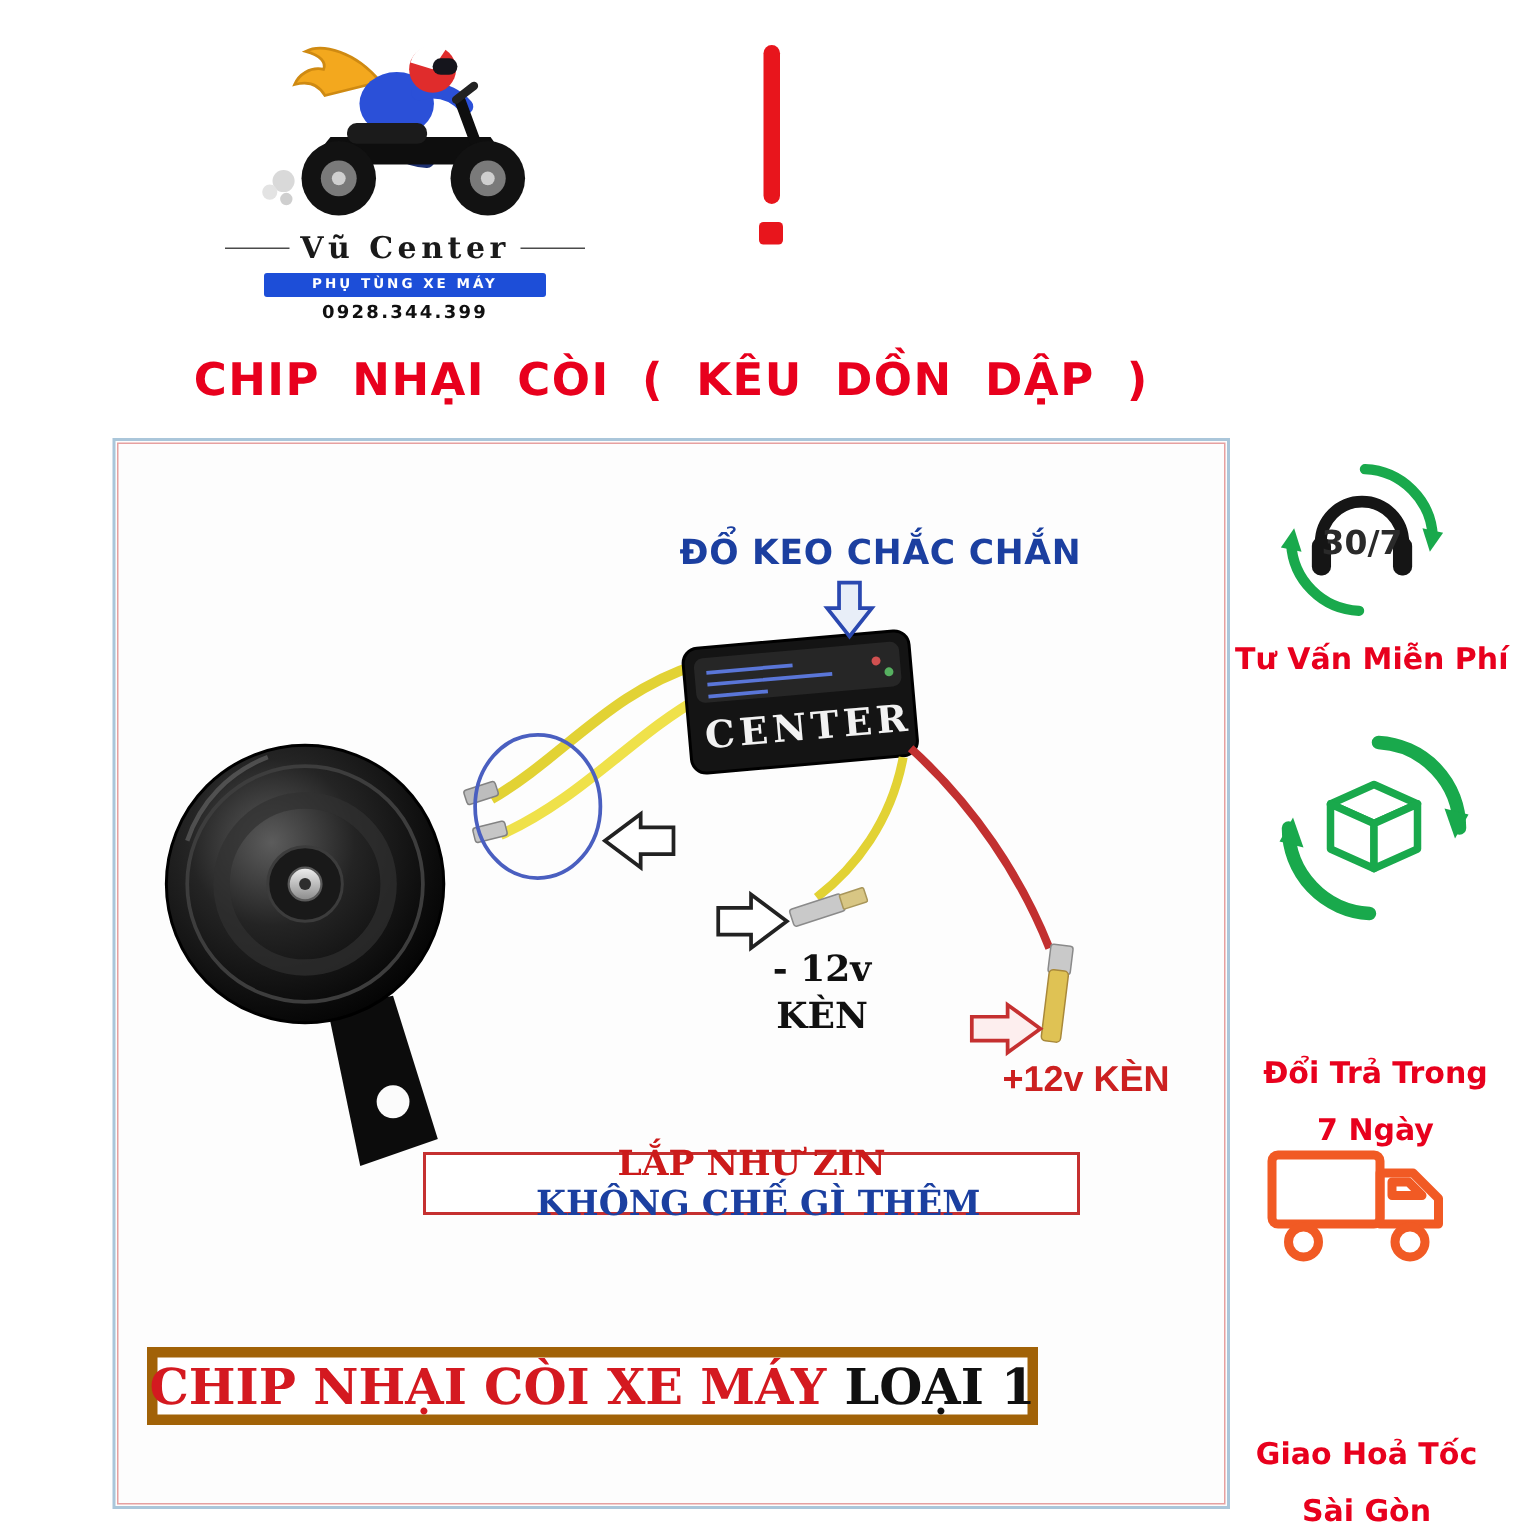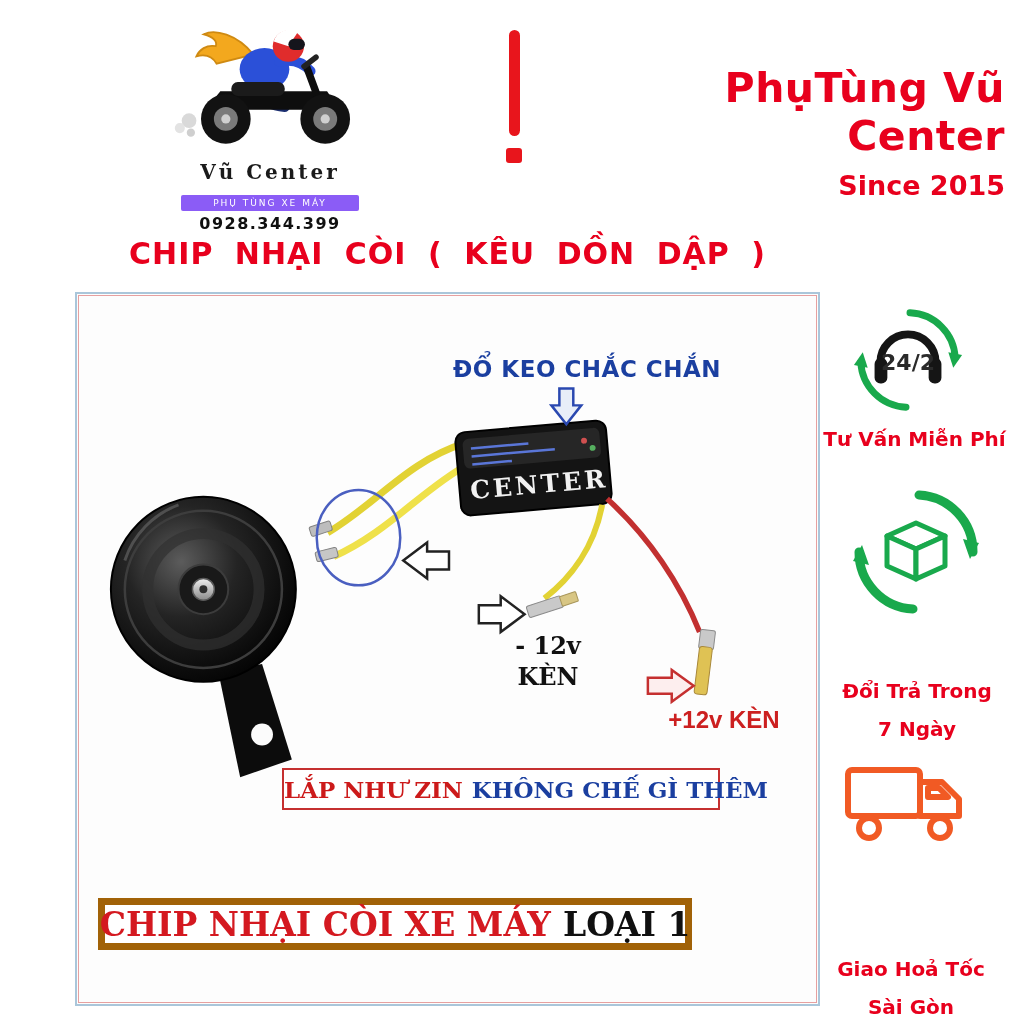"PhụTùng Vũ Center" div.shop-head { html: <div> <div>PhụTùng Vũ Center</div> <div>Since 2015</div> </div> -> none }
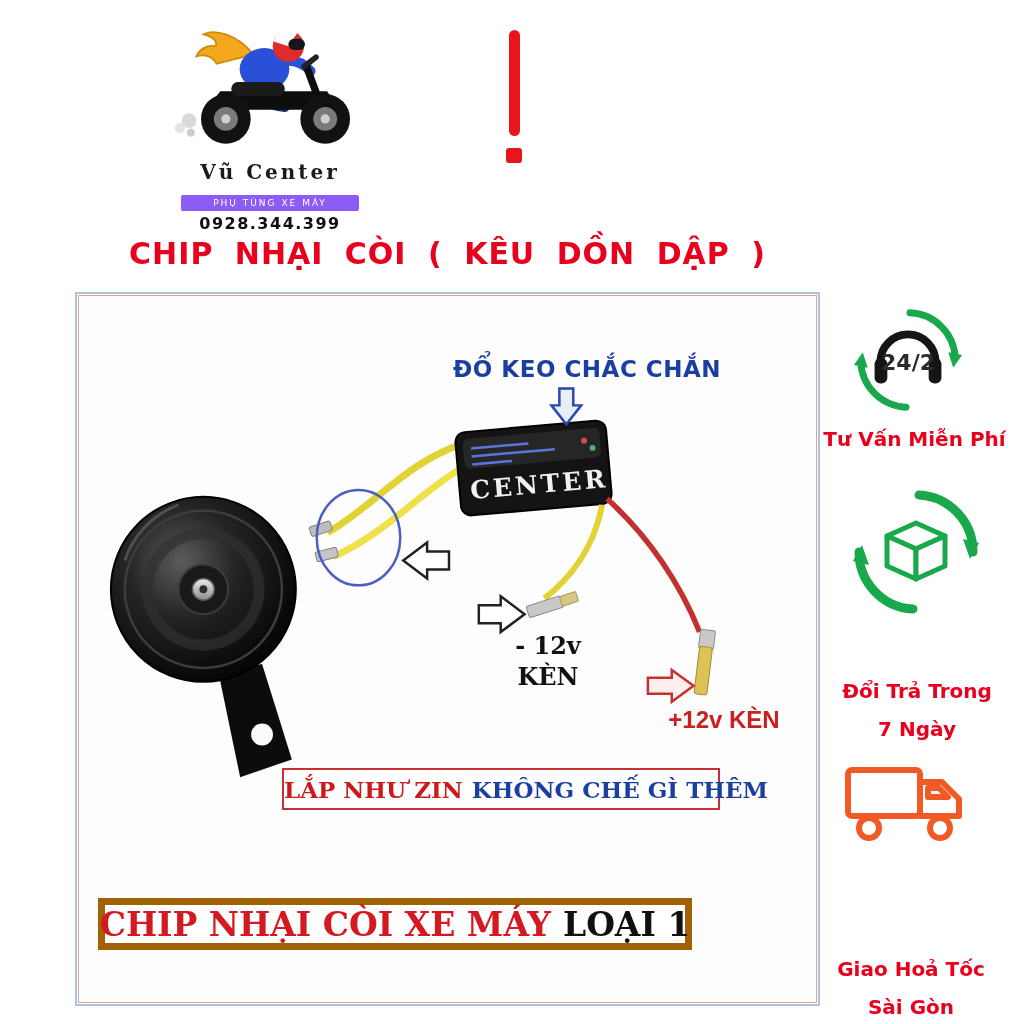"Vũ Center" .brand-row { flex-direction: column -> none }
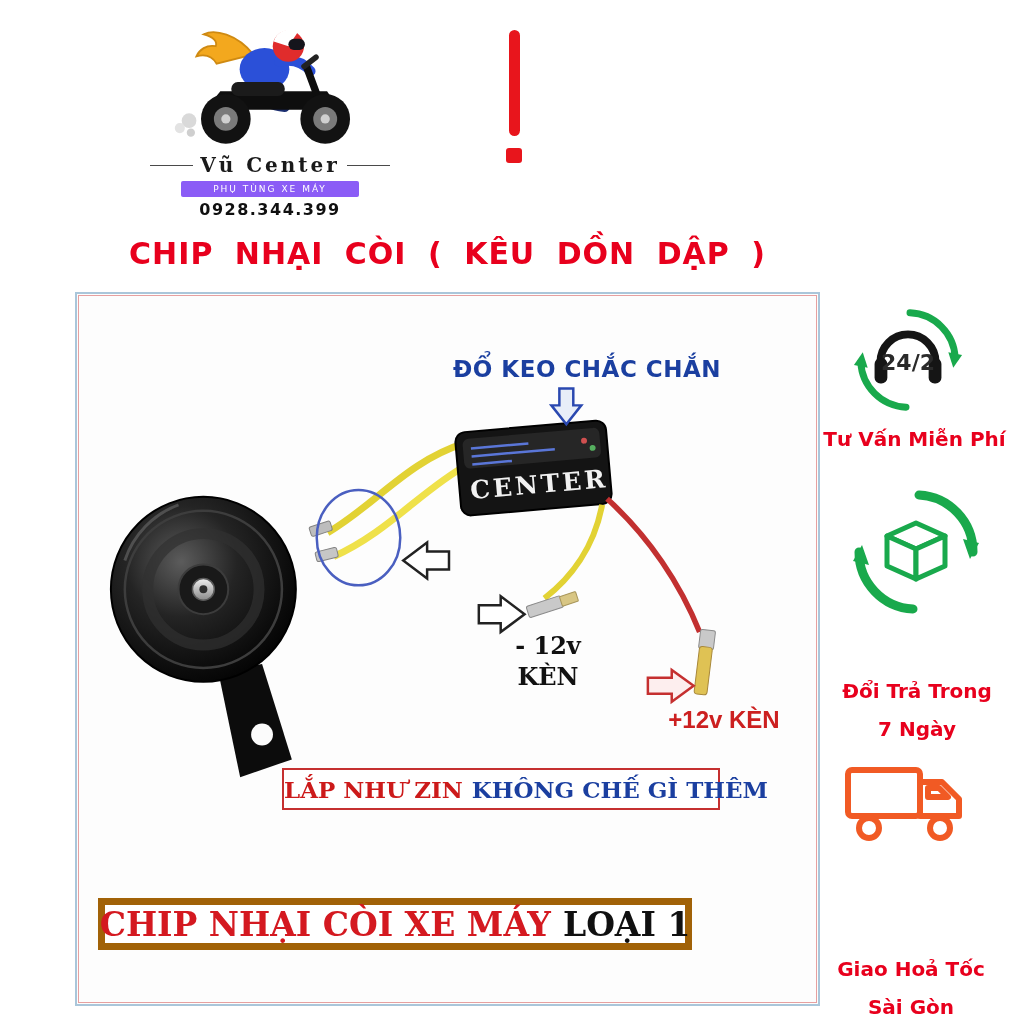"PHỤ TÙNG XE MÁY" .brand-tag { background: #8b5cf6 -> #1d4ed8; font-weight: normal -> bold }
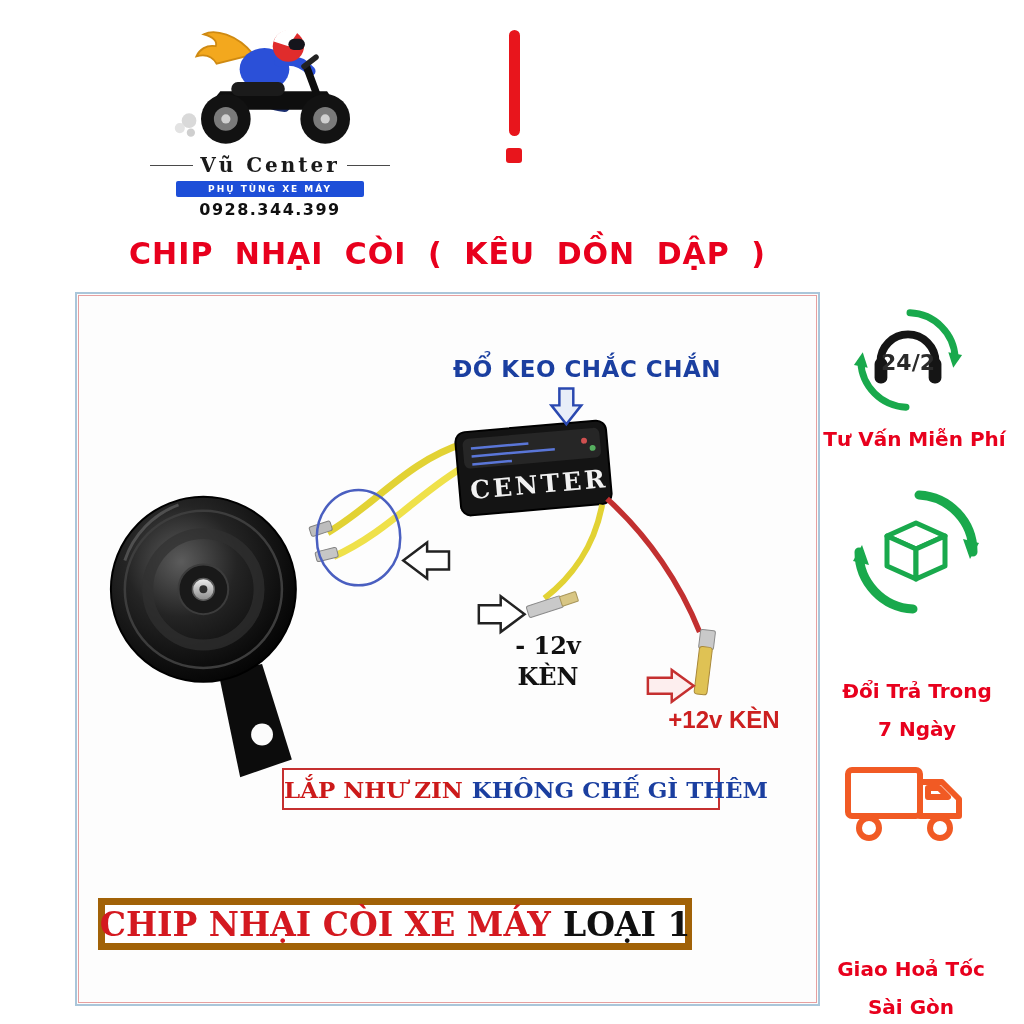"0928.344.399" .brand-phone { font-size: 16px -> 12px }
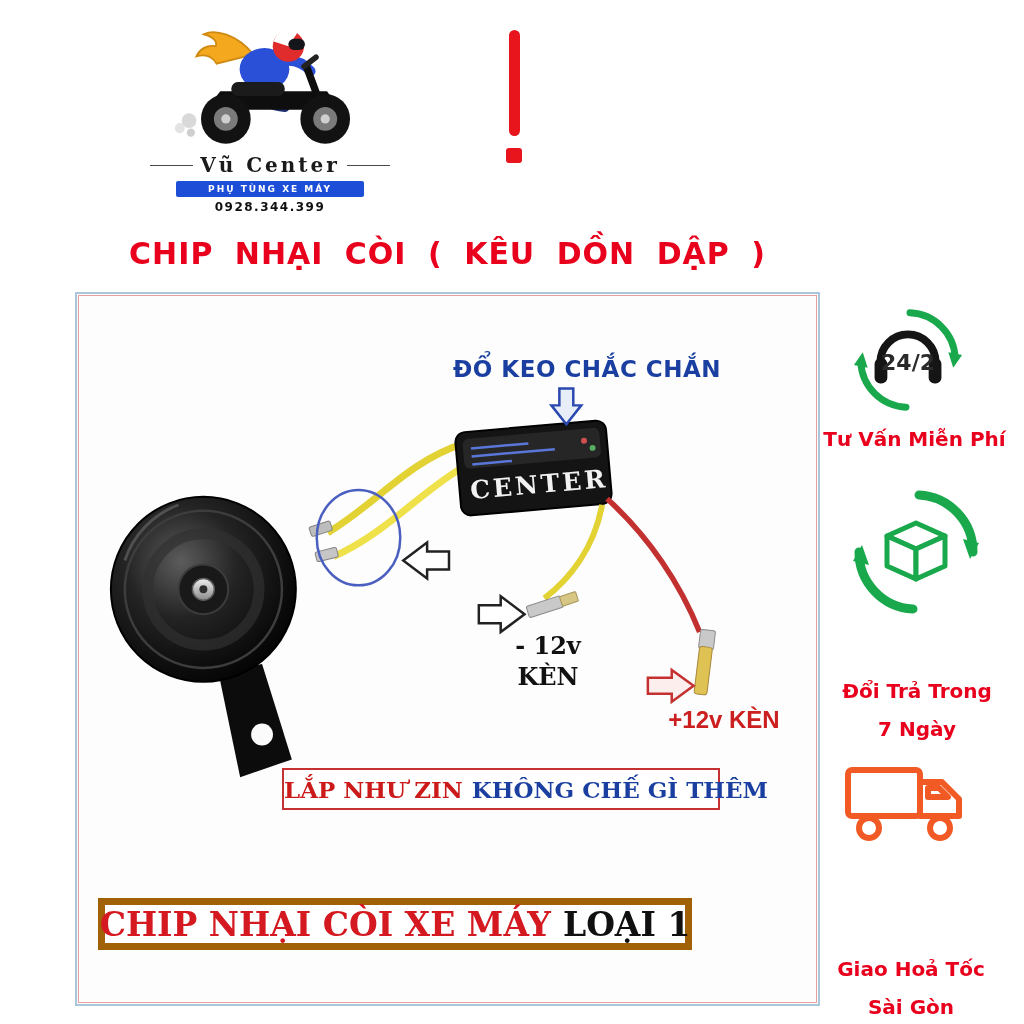"24/2" div.badge-247 { text: 24/2 -> 30/7 }
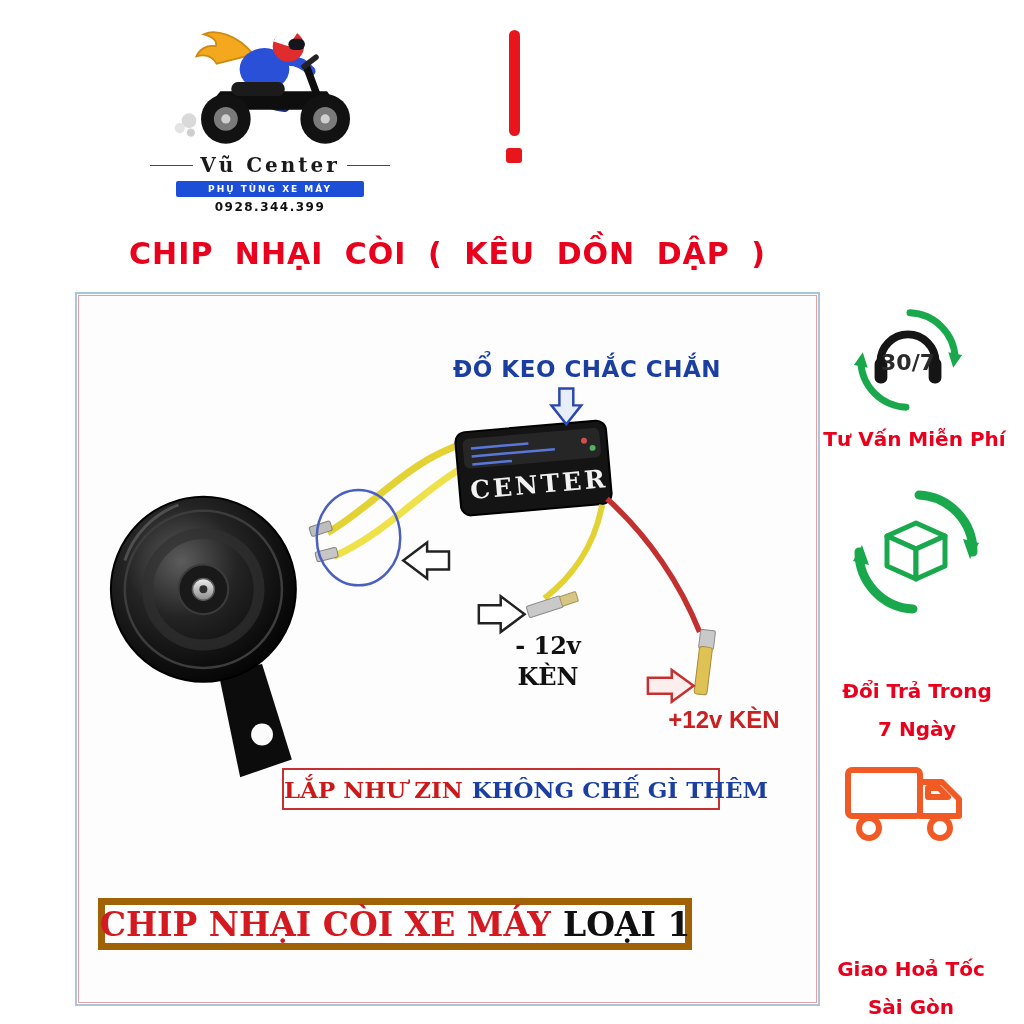"Đổi Trả Trong" .label-returns { top: 672px -> 696px }
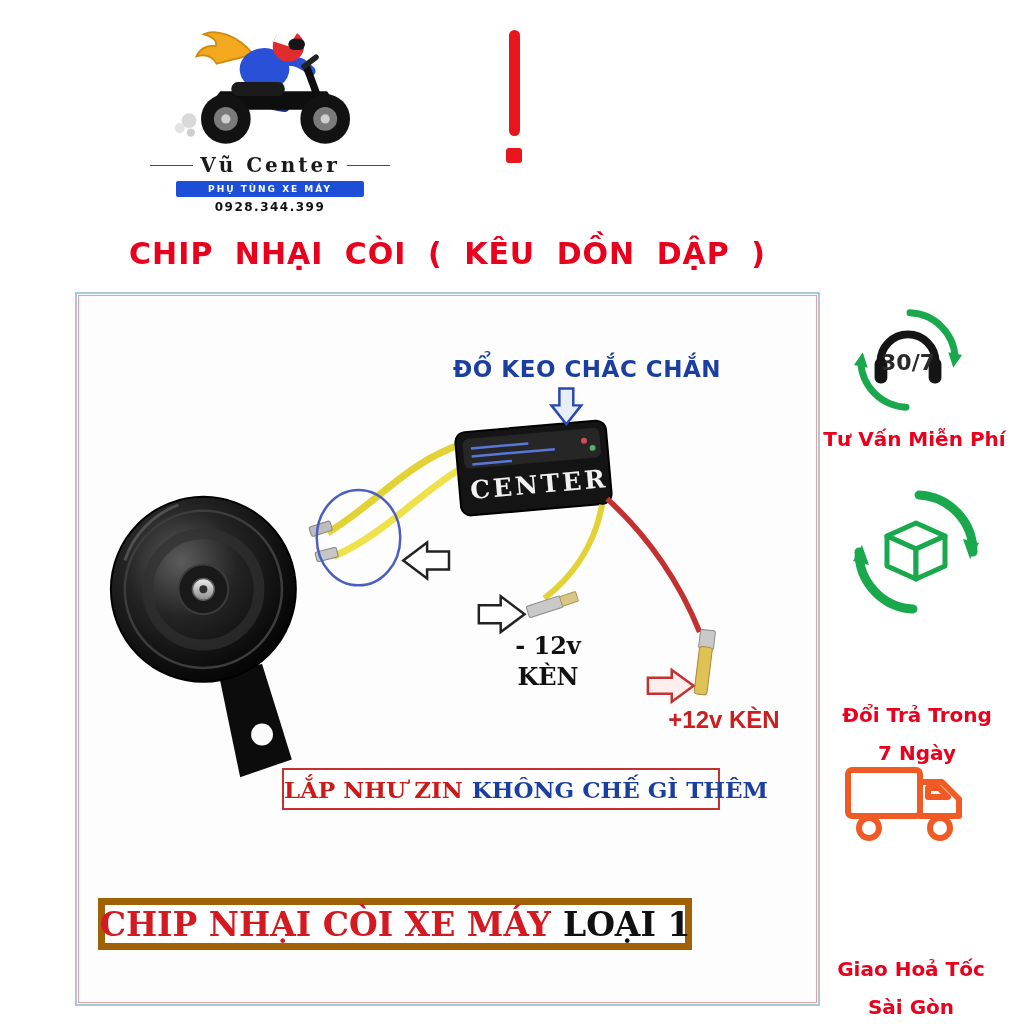"LẮP NHƯ ZIN" .banner { flex-direction: none -> column; justify-content: flex-start -> center }
